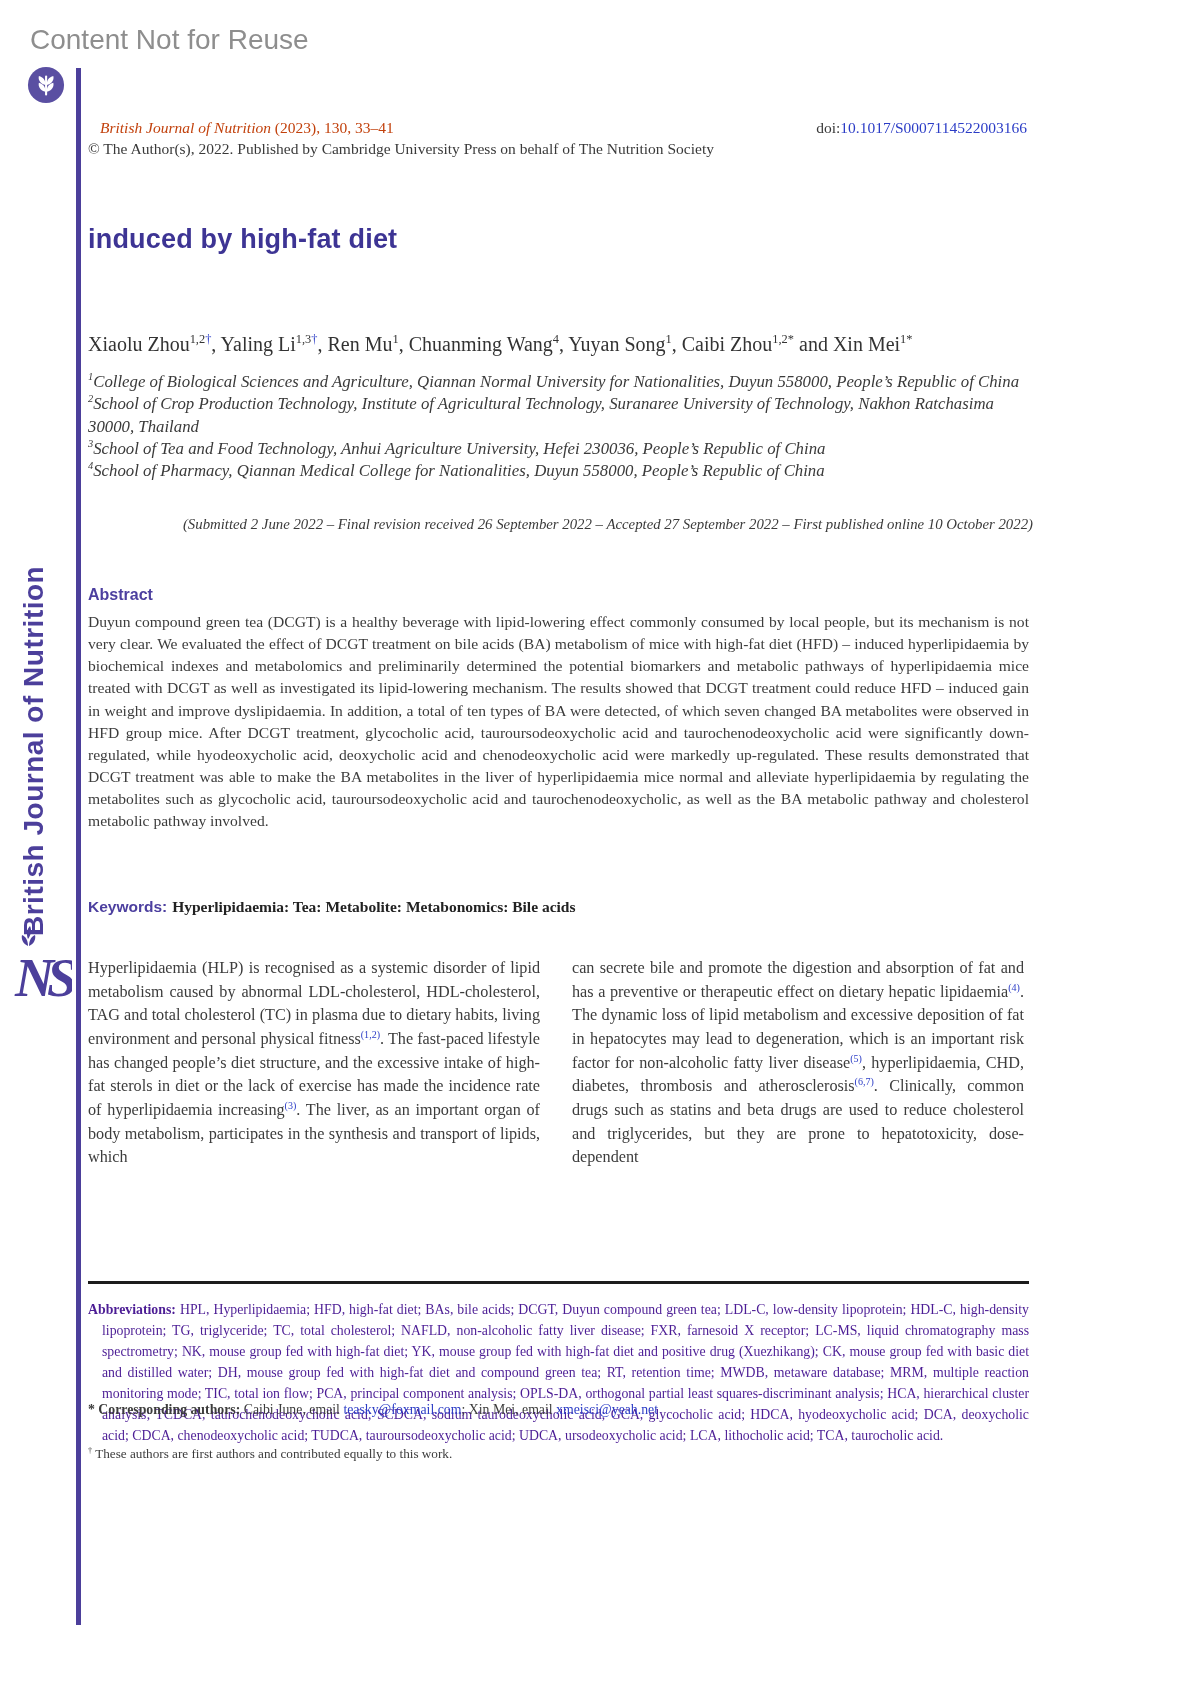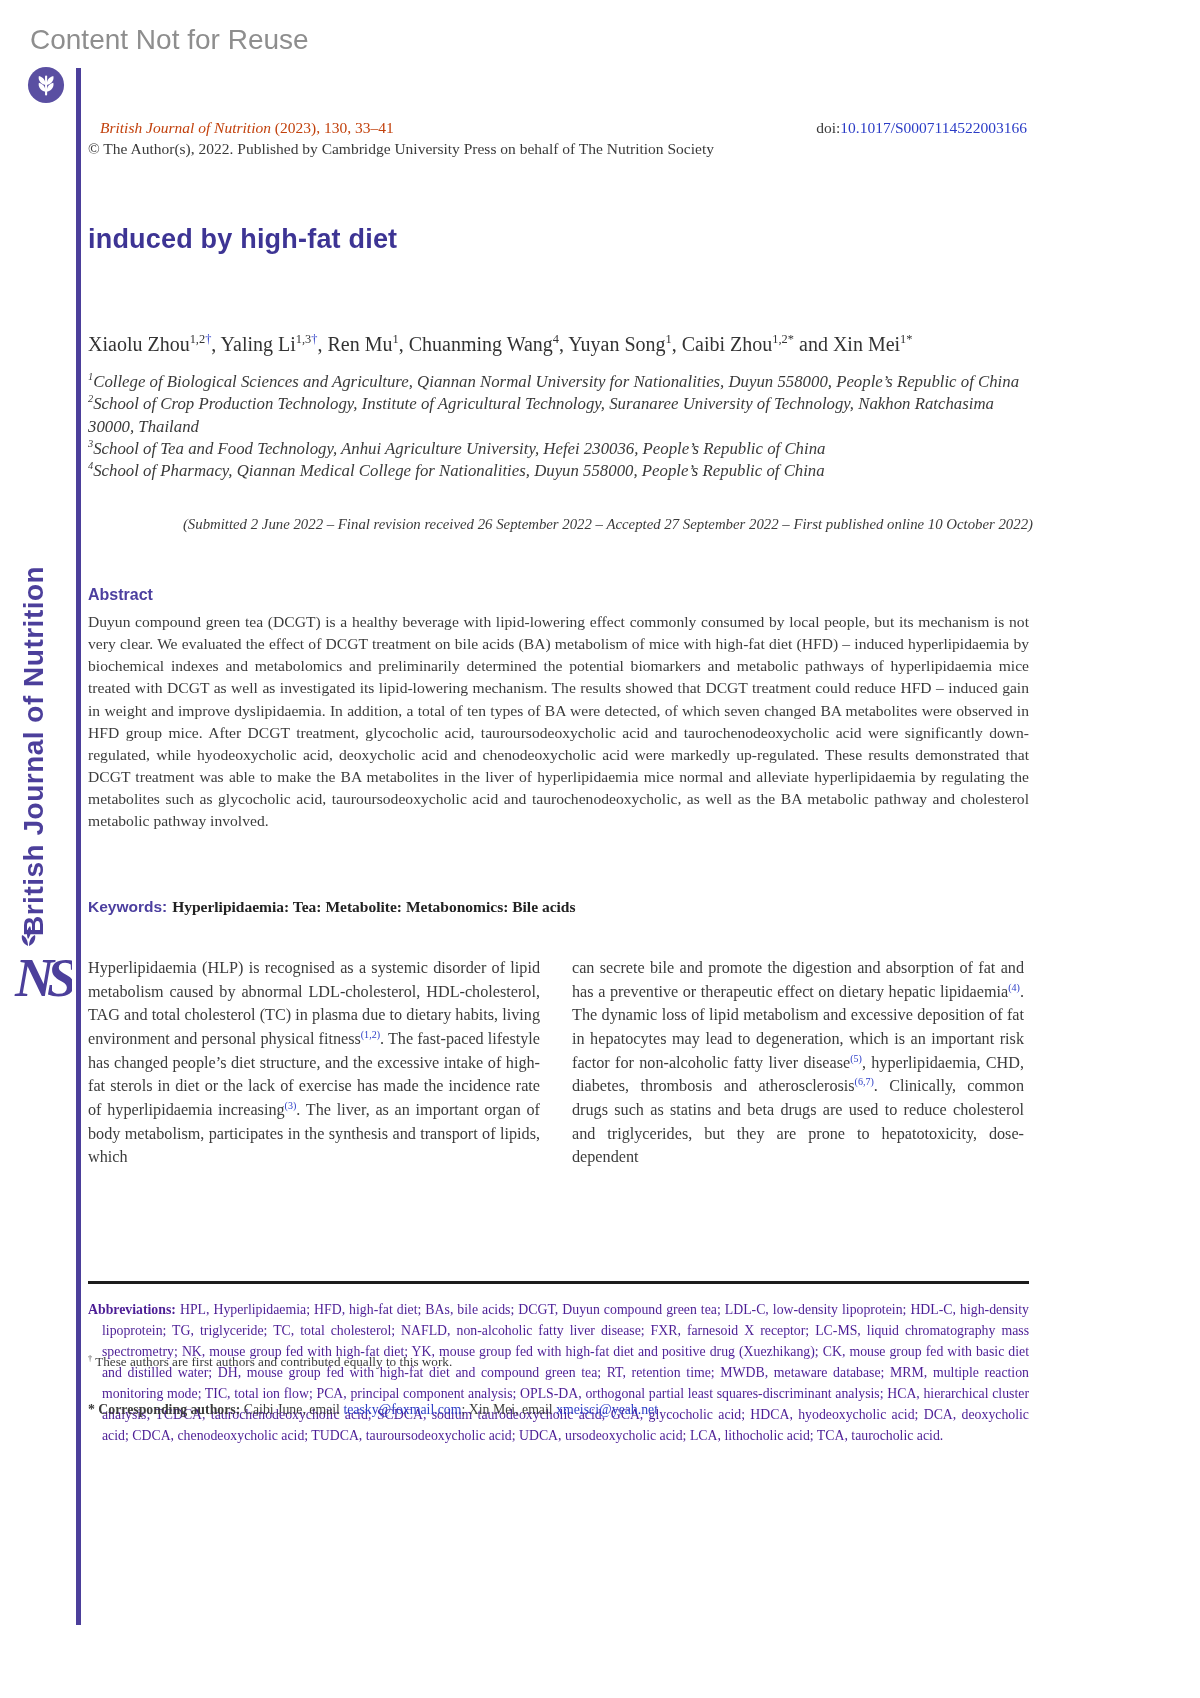"† These authors are first" .equal { top: 1354px -> 1446px }
